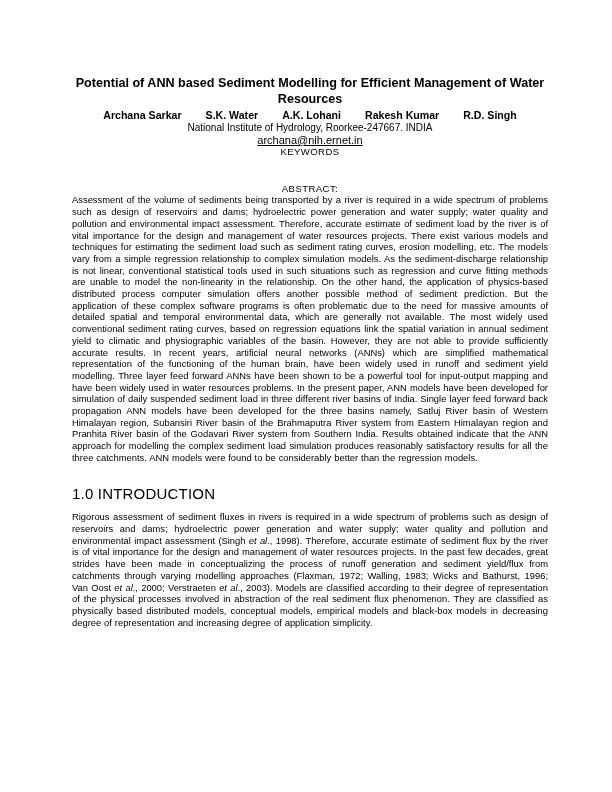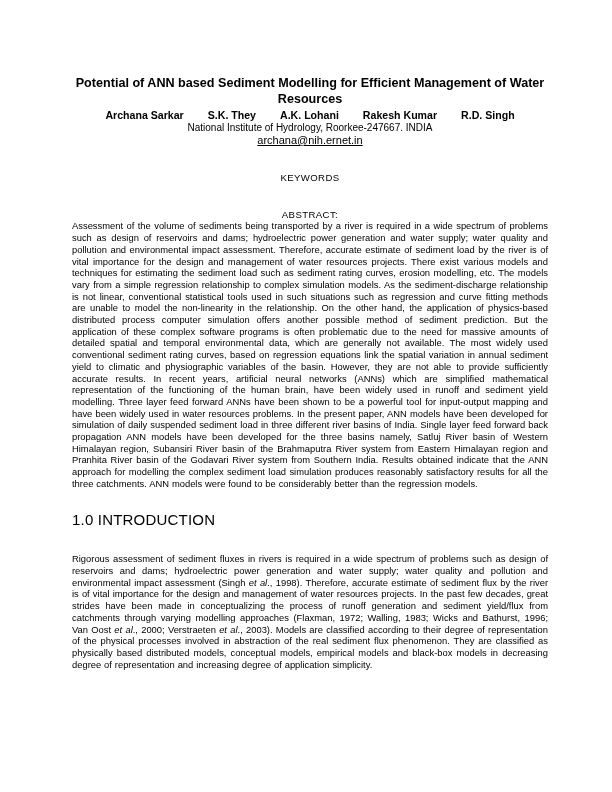"S.K. They" span { text: They -> Water }
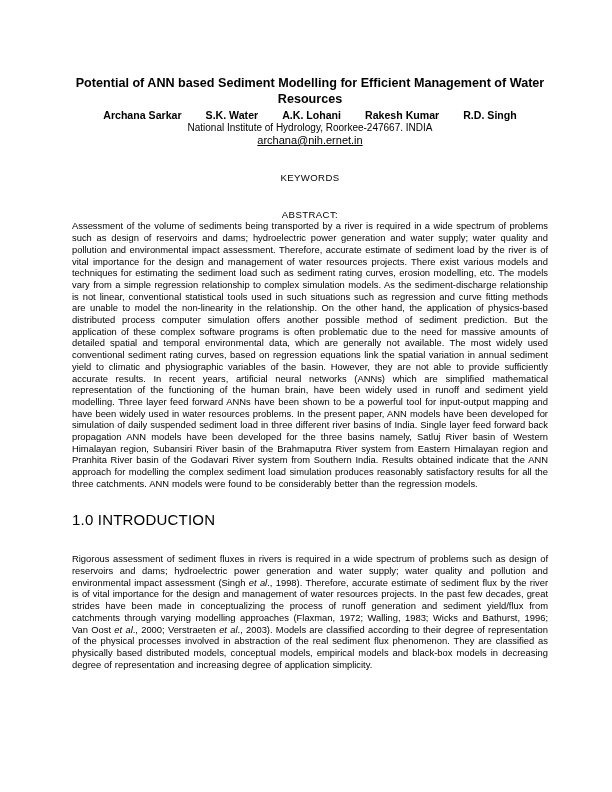"KEYWORDS" .kw-heading { margin-top: 26px -> none }
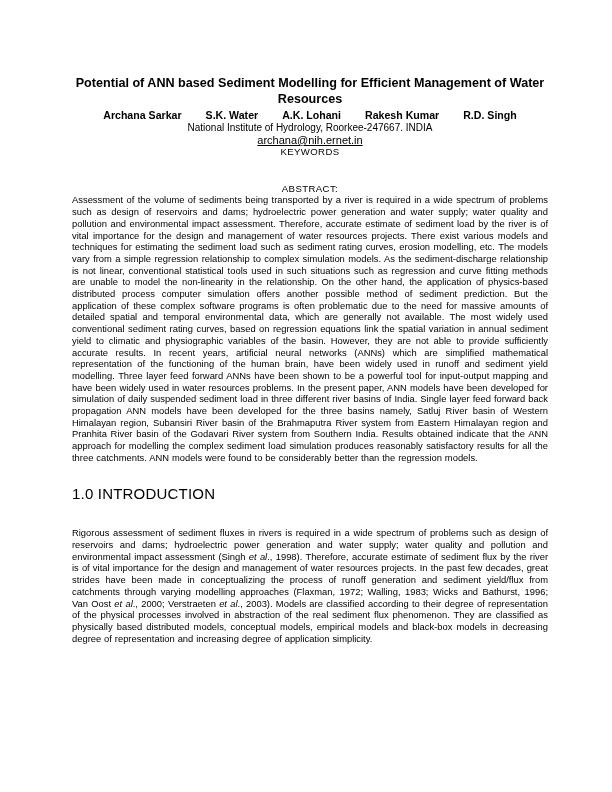"Rigorous assessment of sediment fluxes" .intro-par { margin-top: 28px -> 12px }
